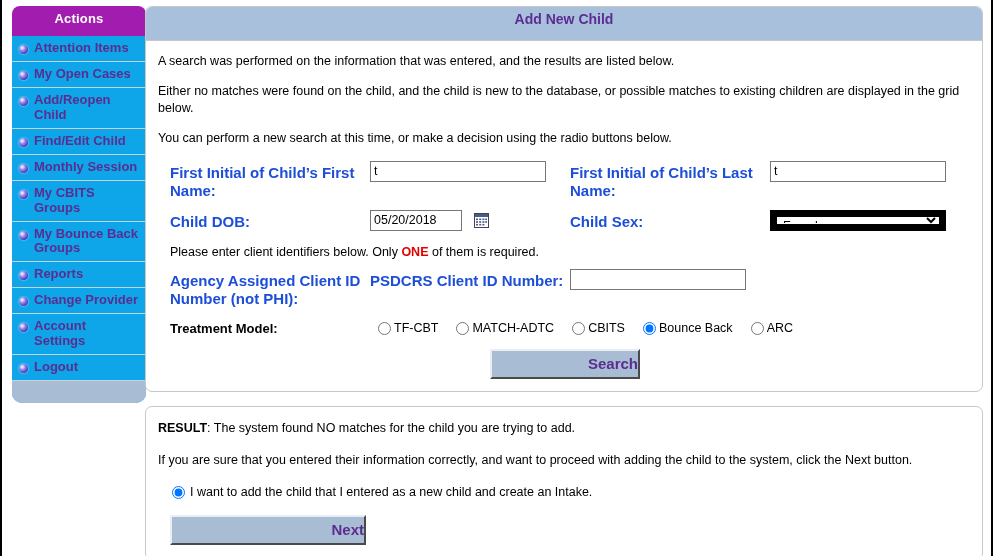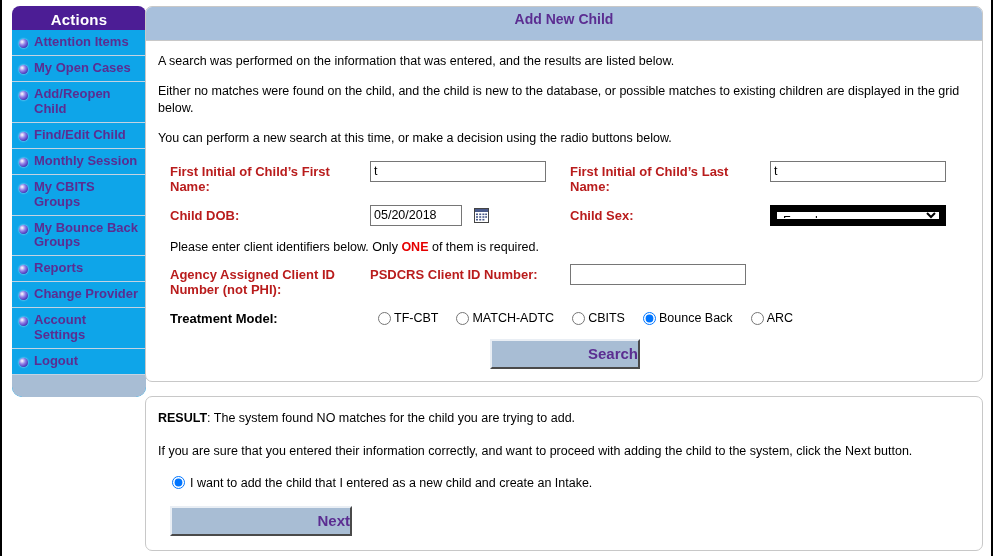"Actions" .sidebar-header { background: #4c1d95 -> #a21caf; font-size: 15px -> 13px; padding: 5px 0 2px 0 -> 5px 0 10px 0 }
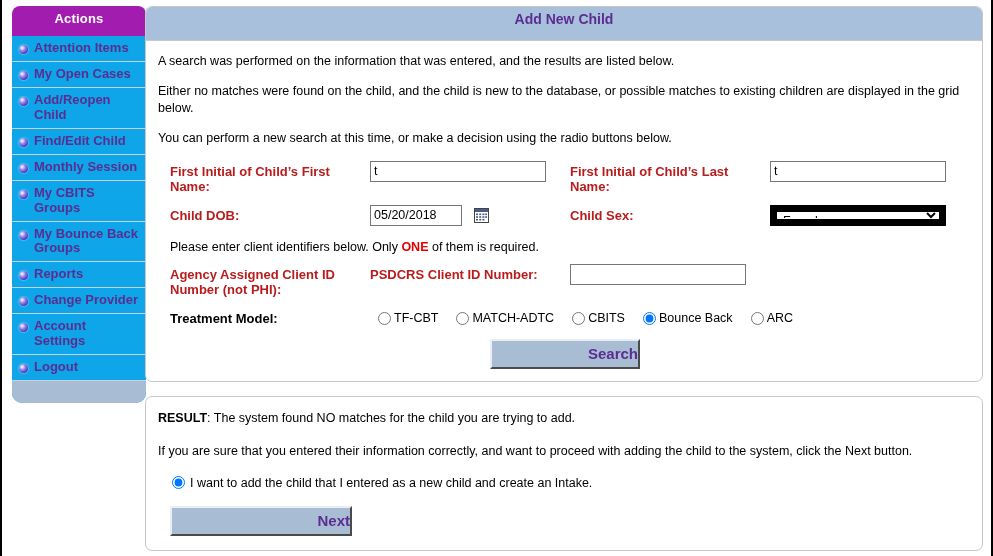"First Initial of Child’s First" .fld-label { color: #b91c1c -> #1d4ed8; font-size: 13px -> 15px }
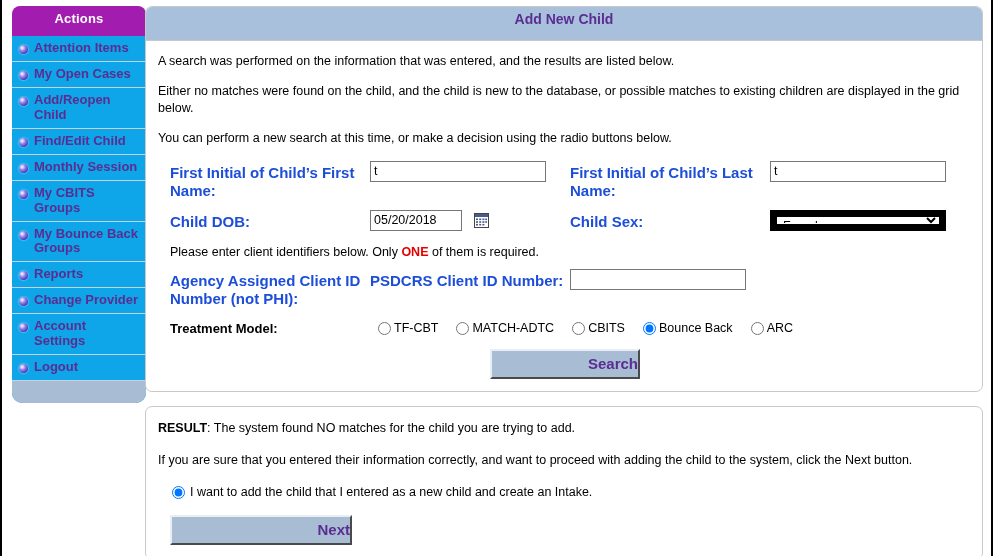"Next" .btn-next { width: 182px -> 196px }
